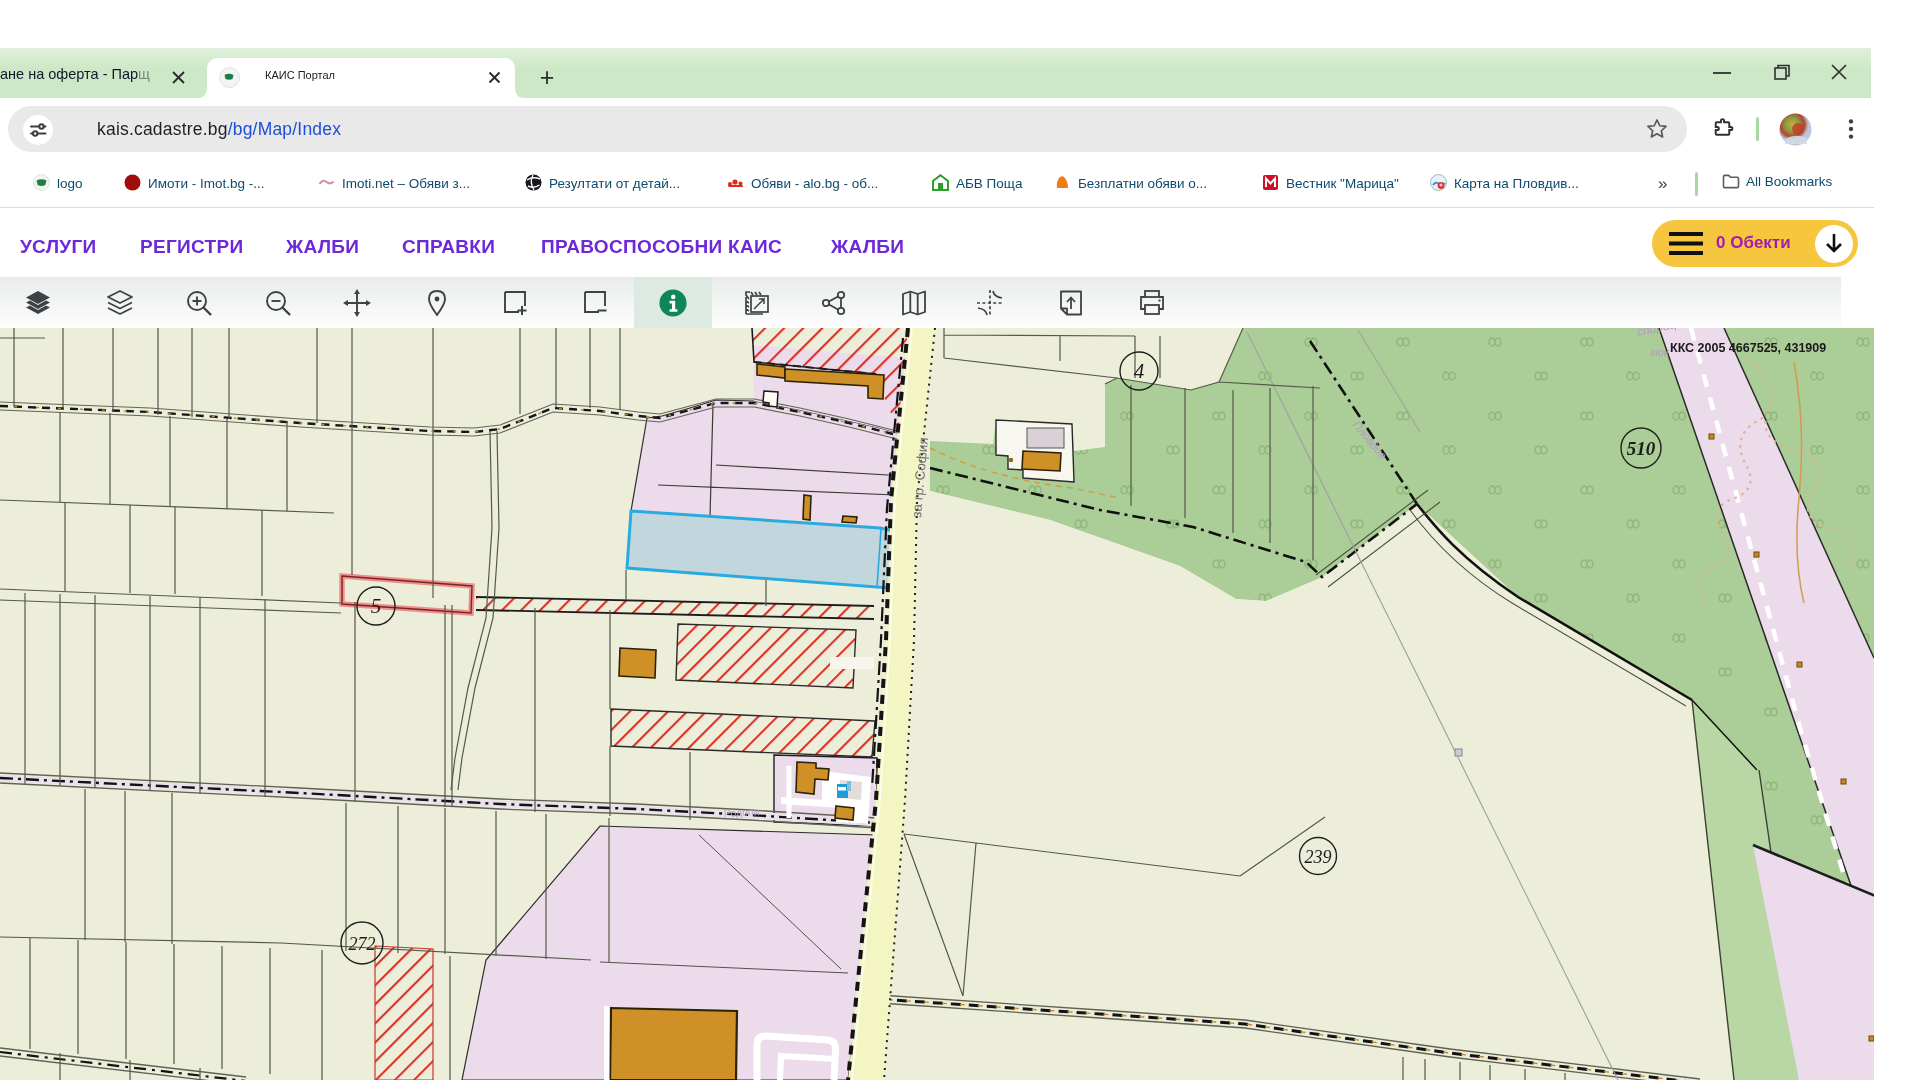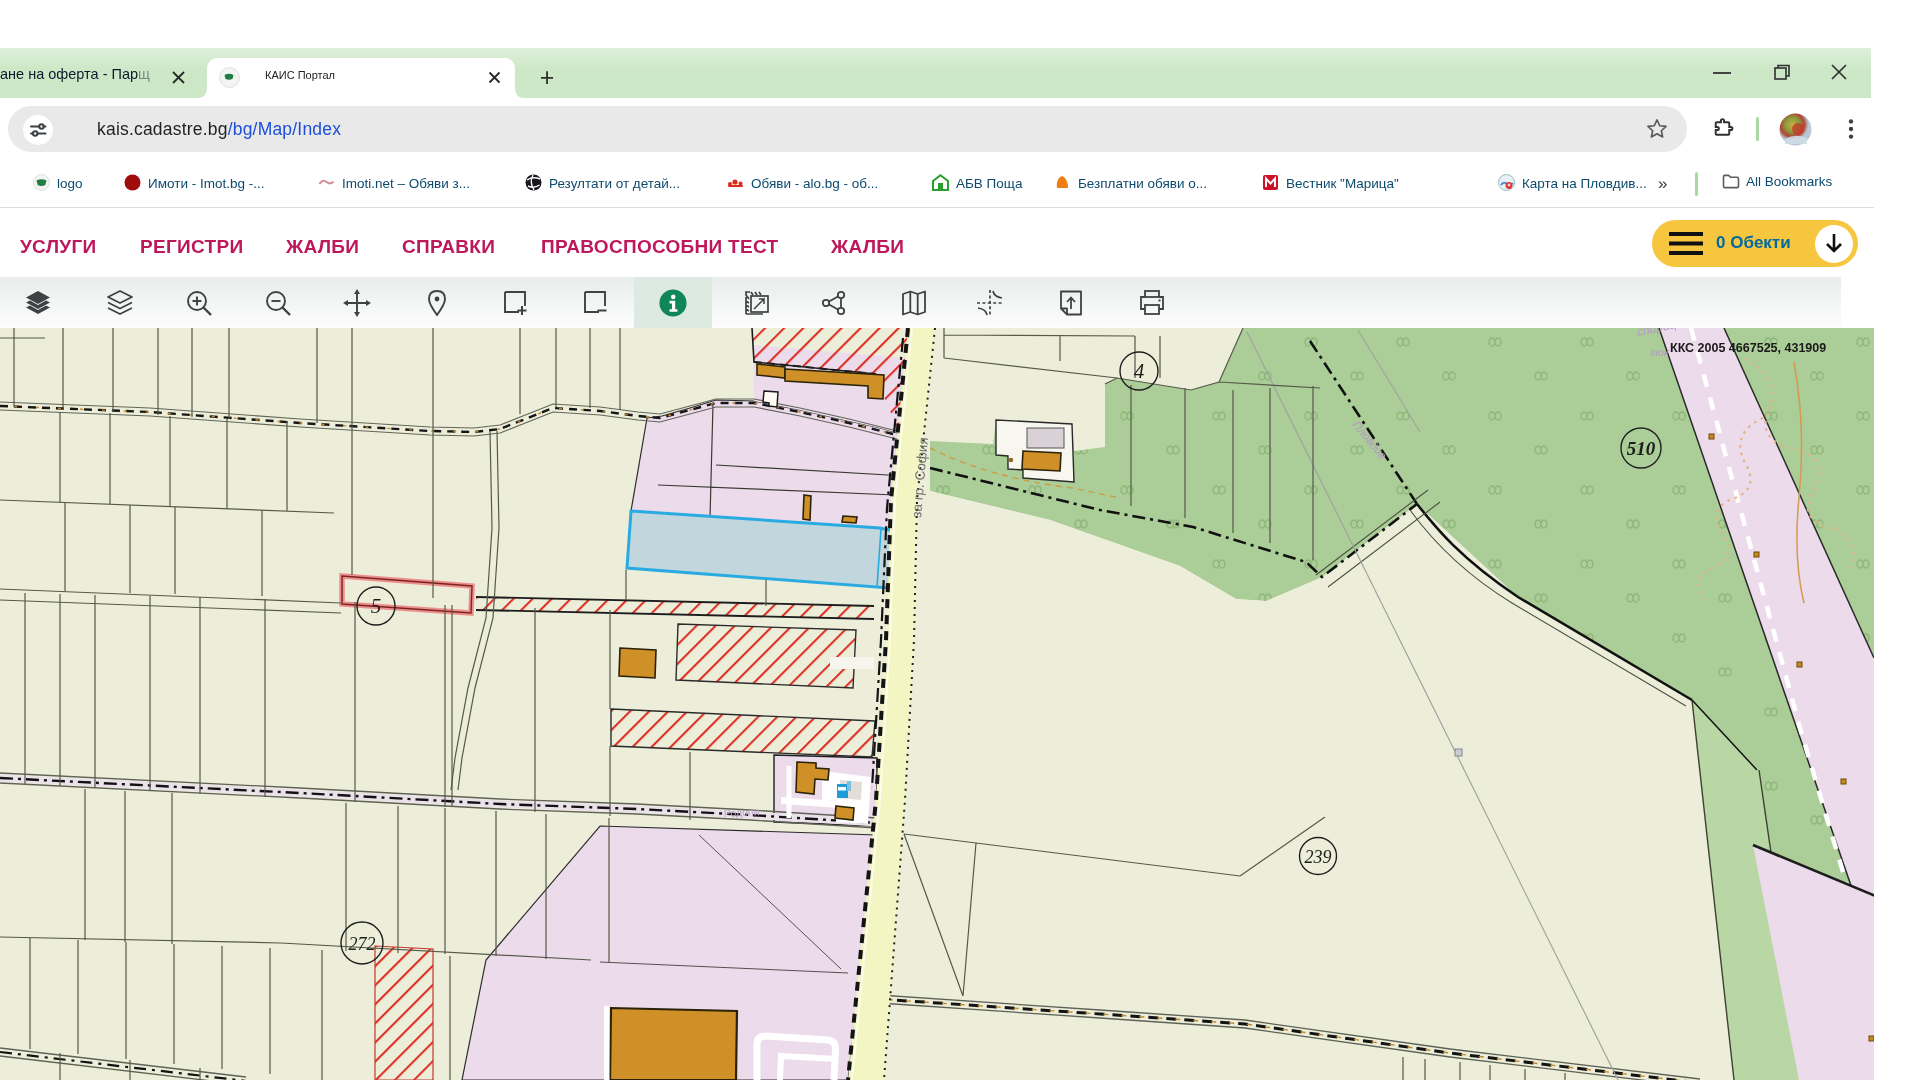"Карта на Пловдив..." div.bm { left: 1498px -> 1430px }
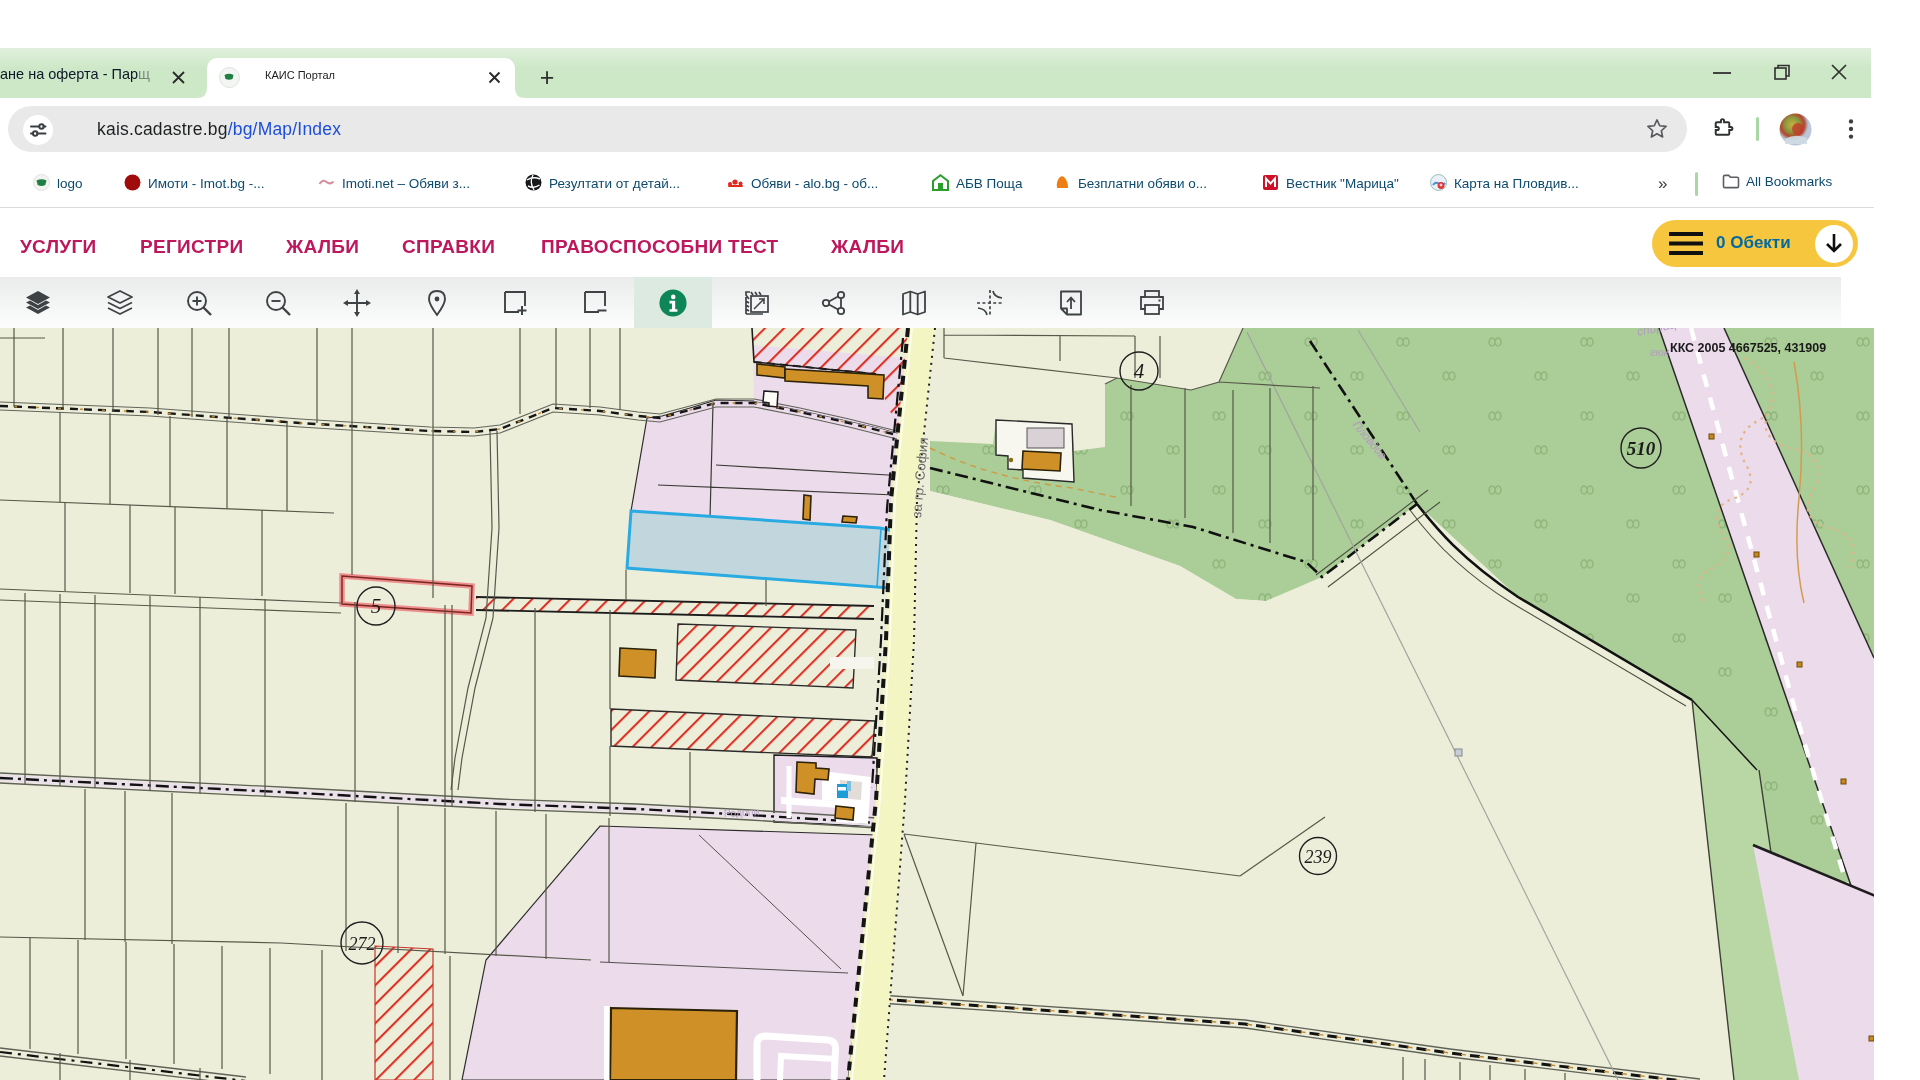"УСЛУГИ" .nav { color: #be185d -> #6d28d9 }
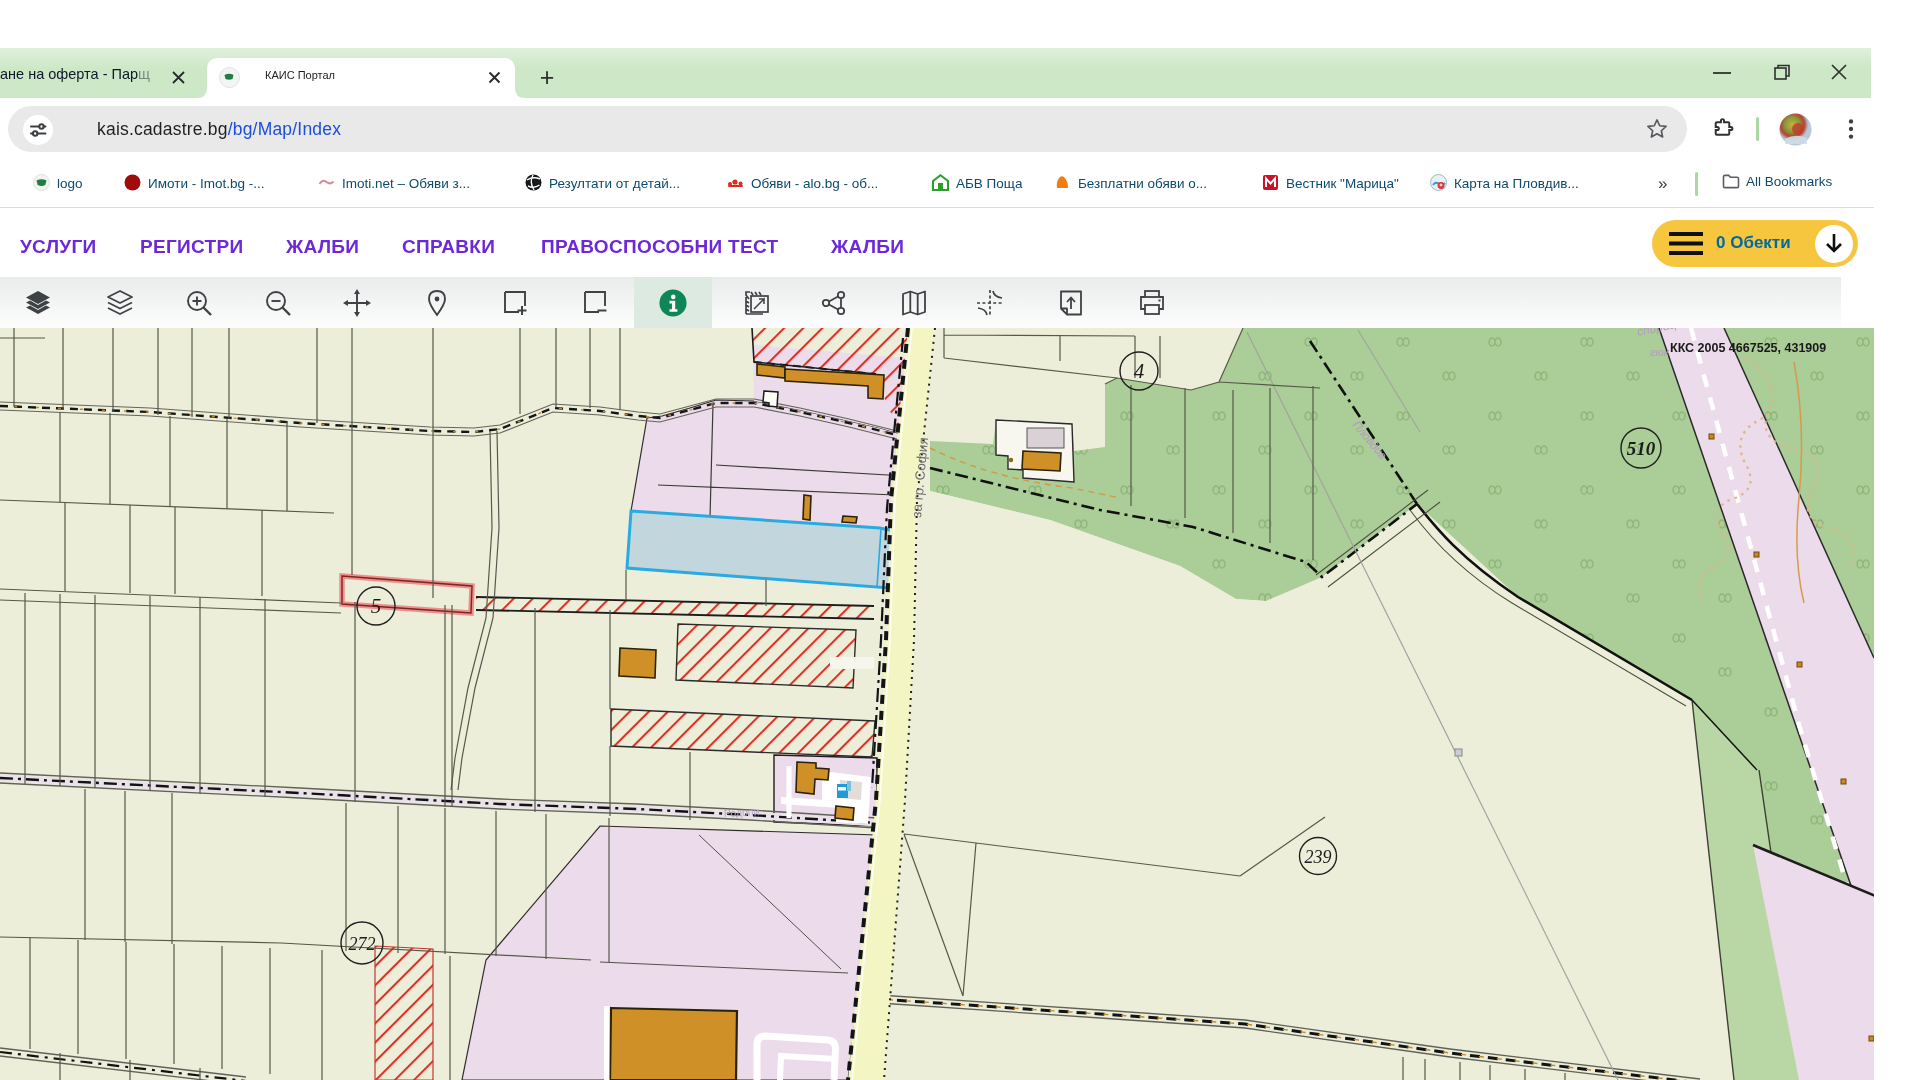"ПРАВОСПОСОБНИ ТЕСТ" div.nav { text: ТЕСТ -> КАИС }
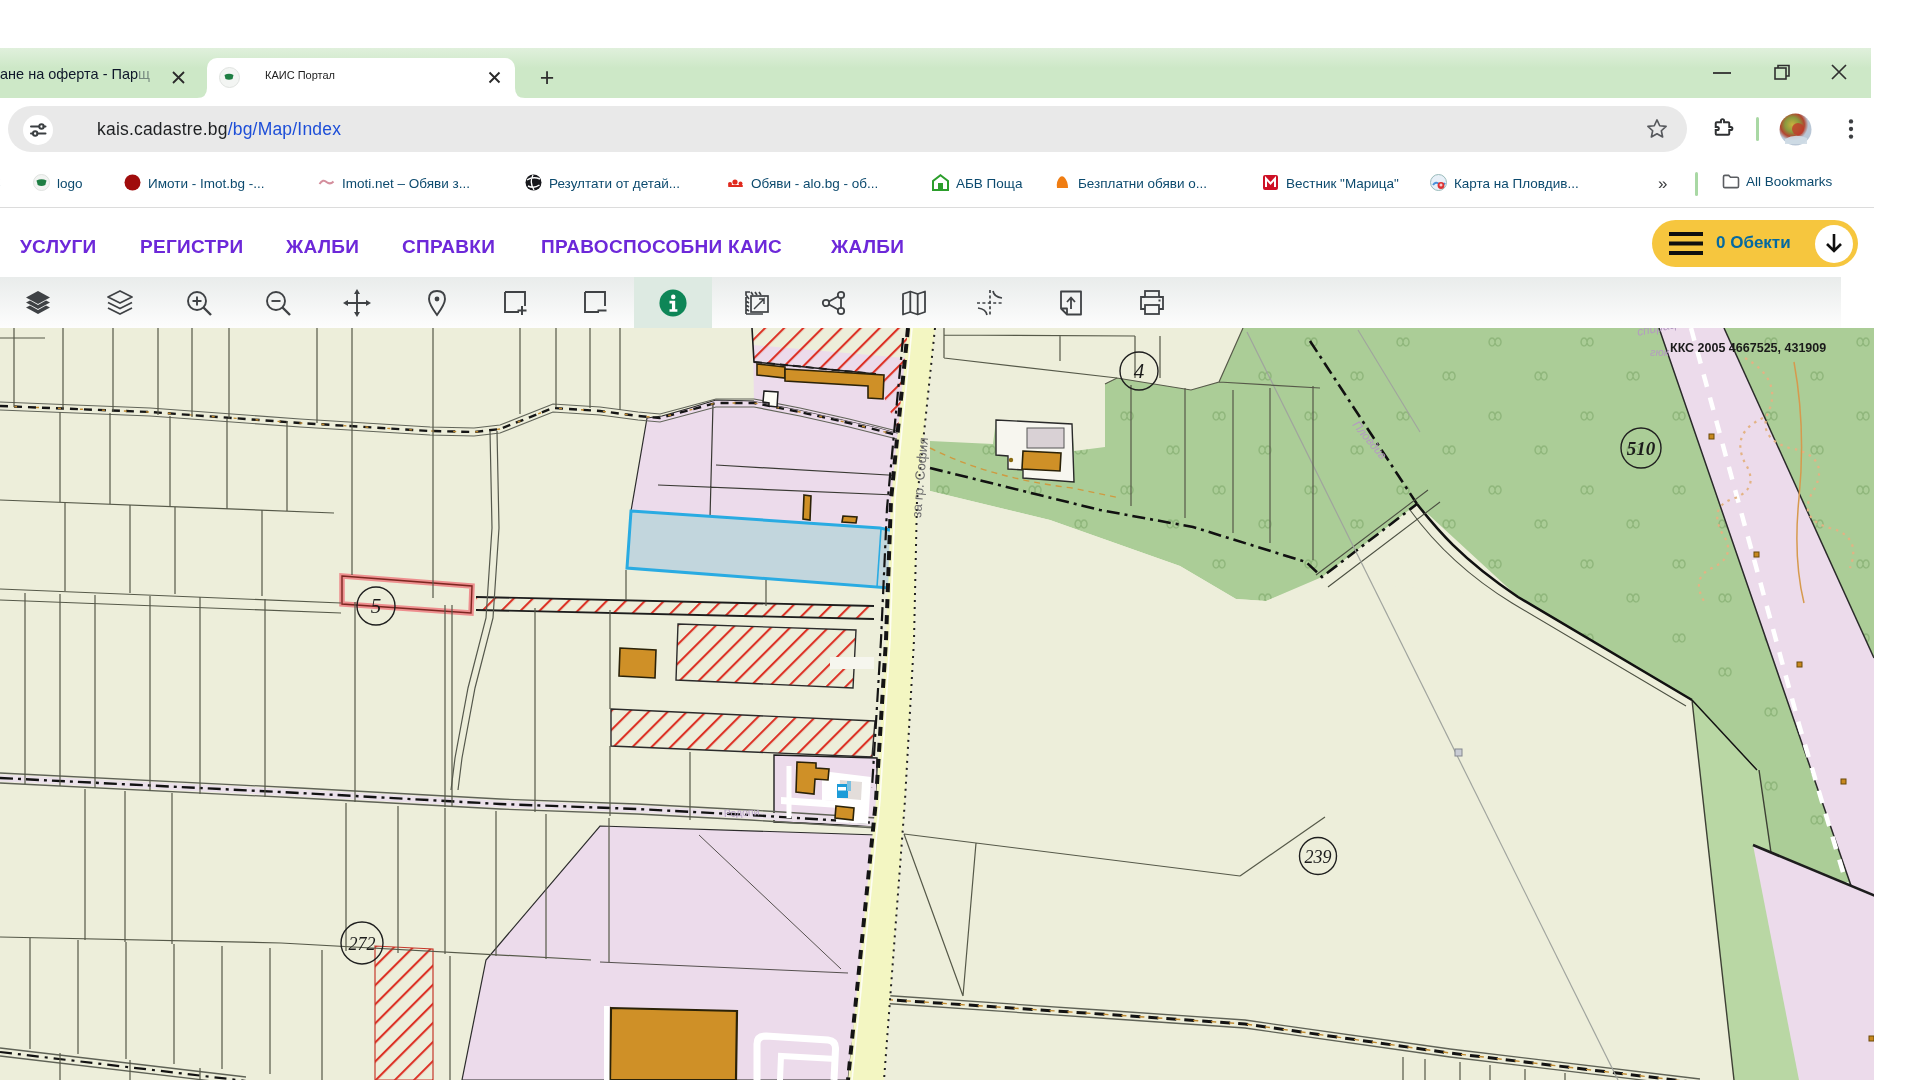"0 Обекти" div.abs { color: #0369a1 -> #a21caf }
